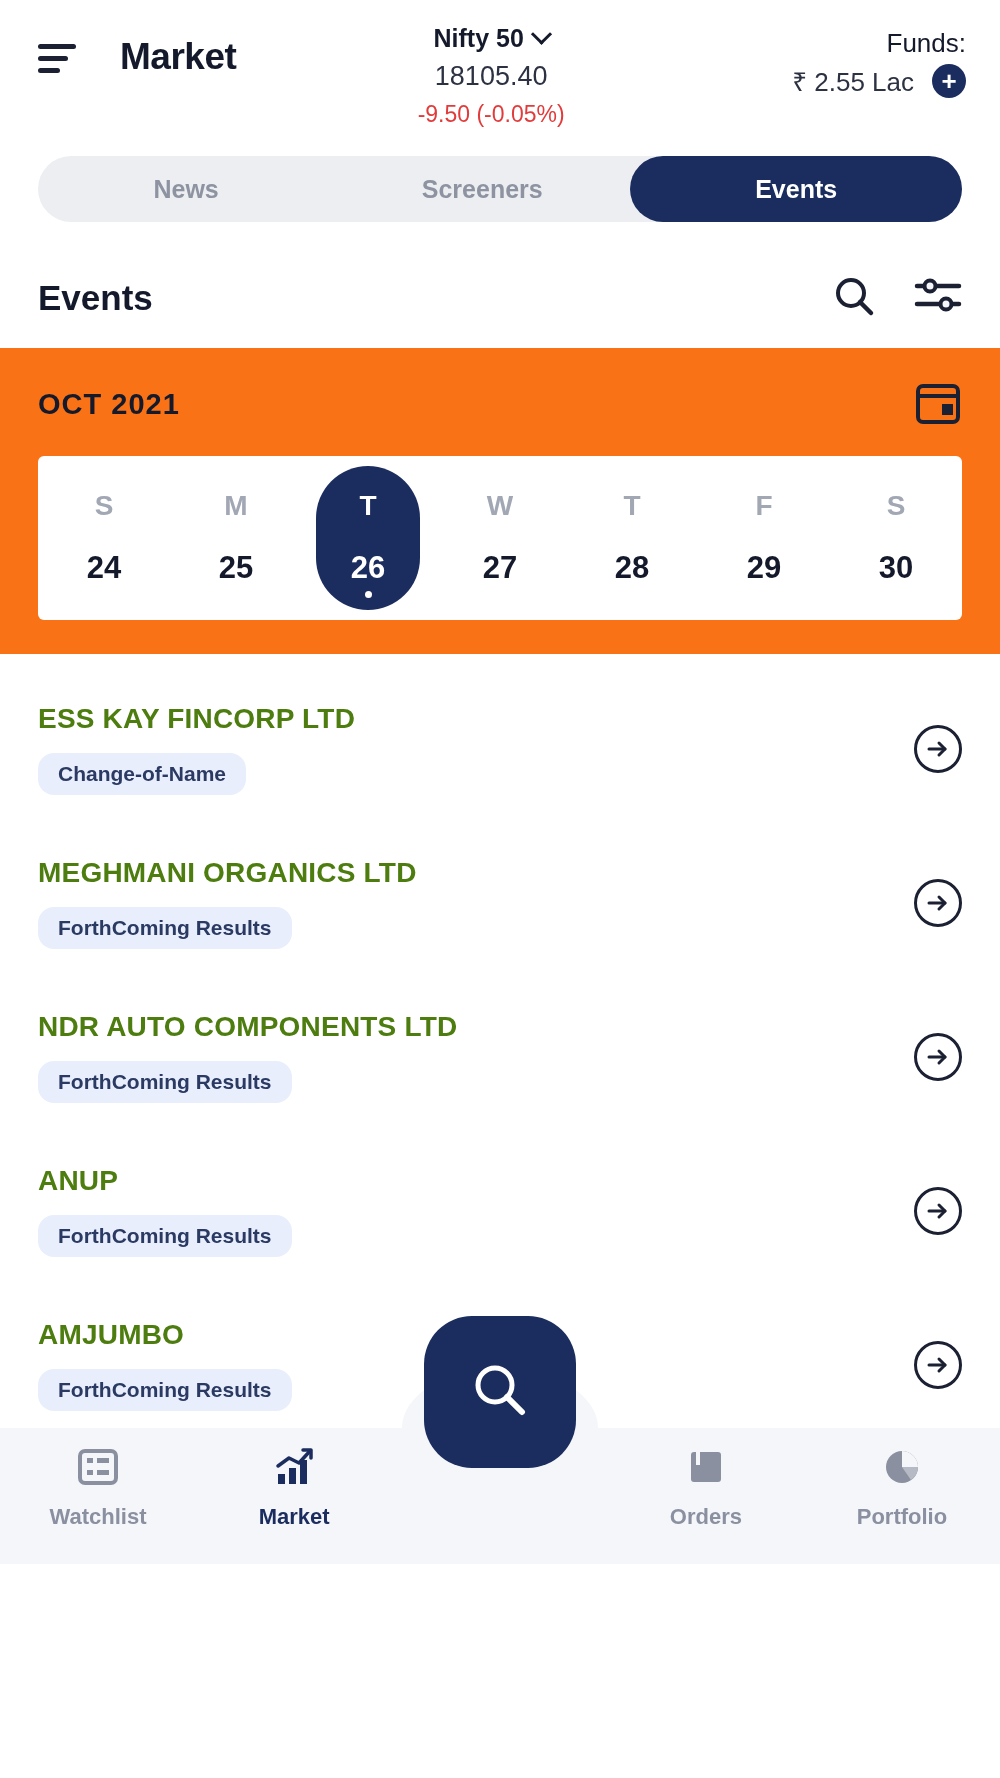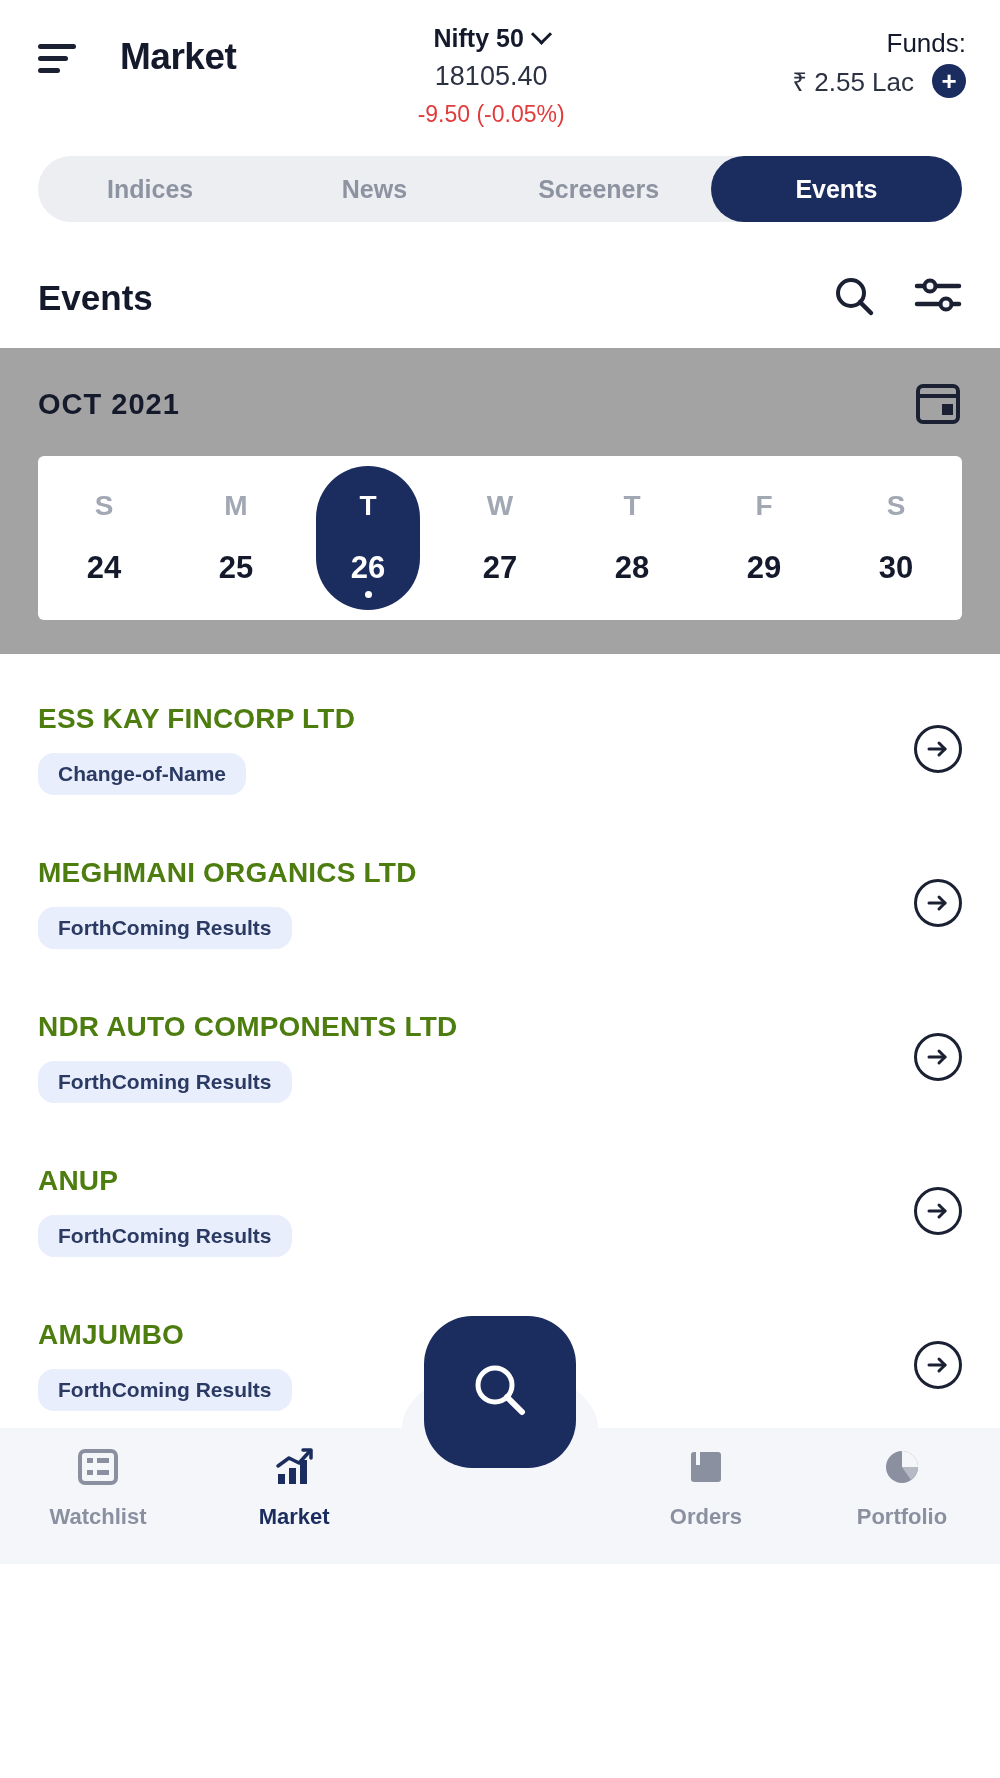"Indices" div.tab { html: <div>Indices</div> -> none }
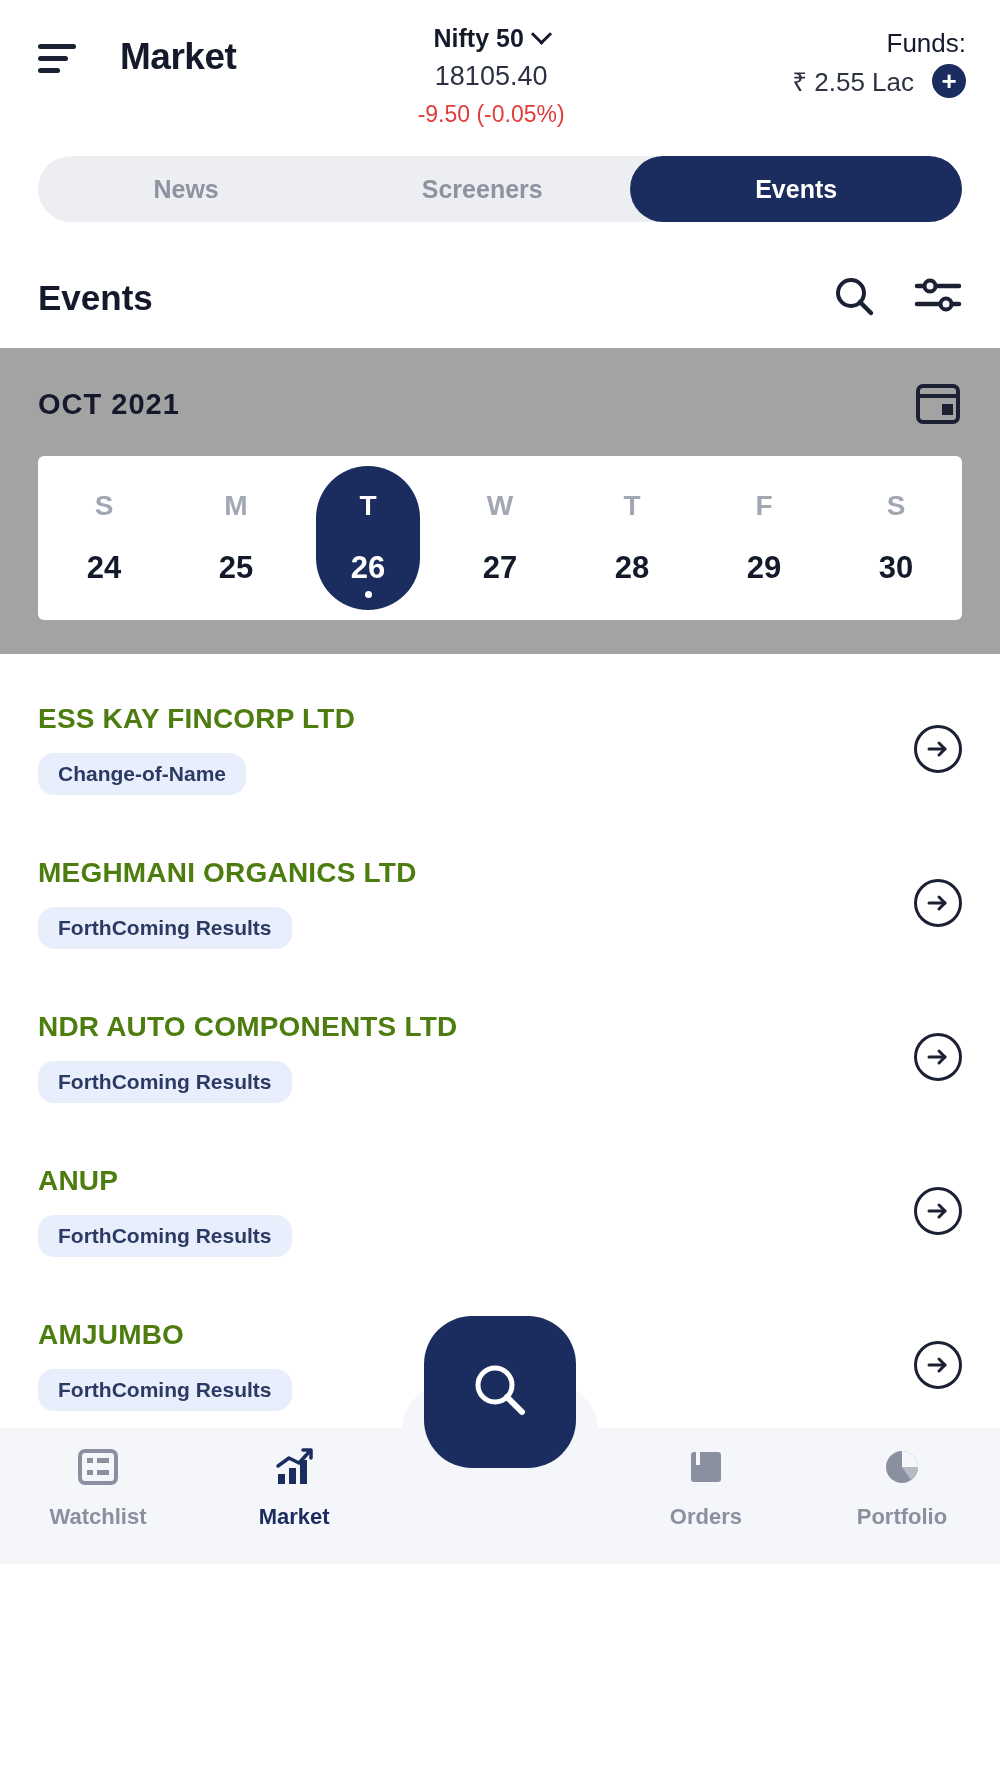"OCT 2021" .cal-wrap { background: #a3a3a3 -> #f97316 }
